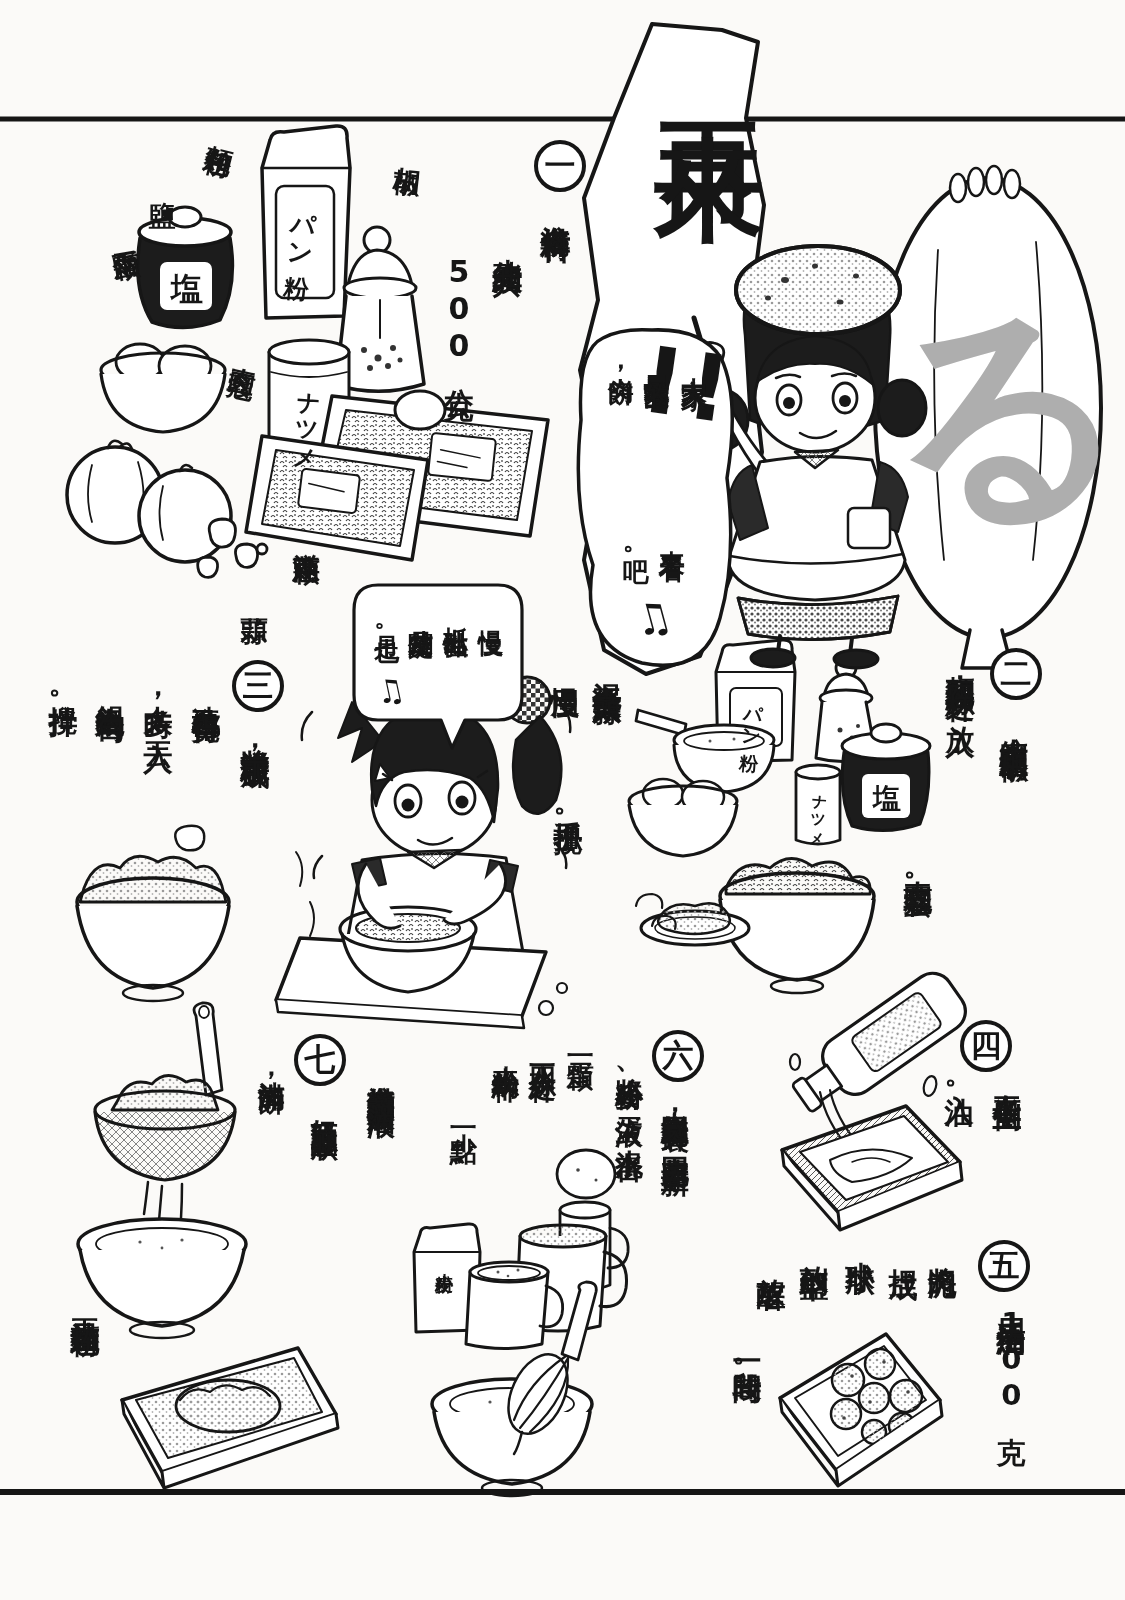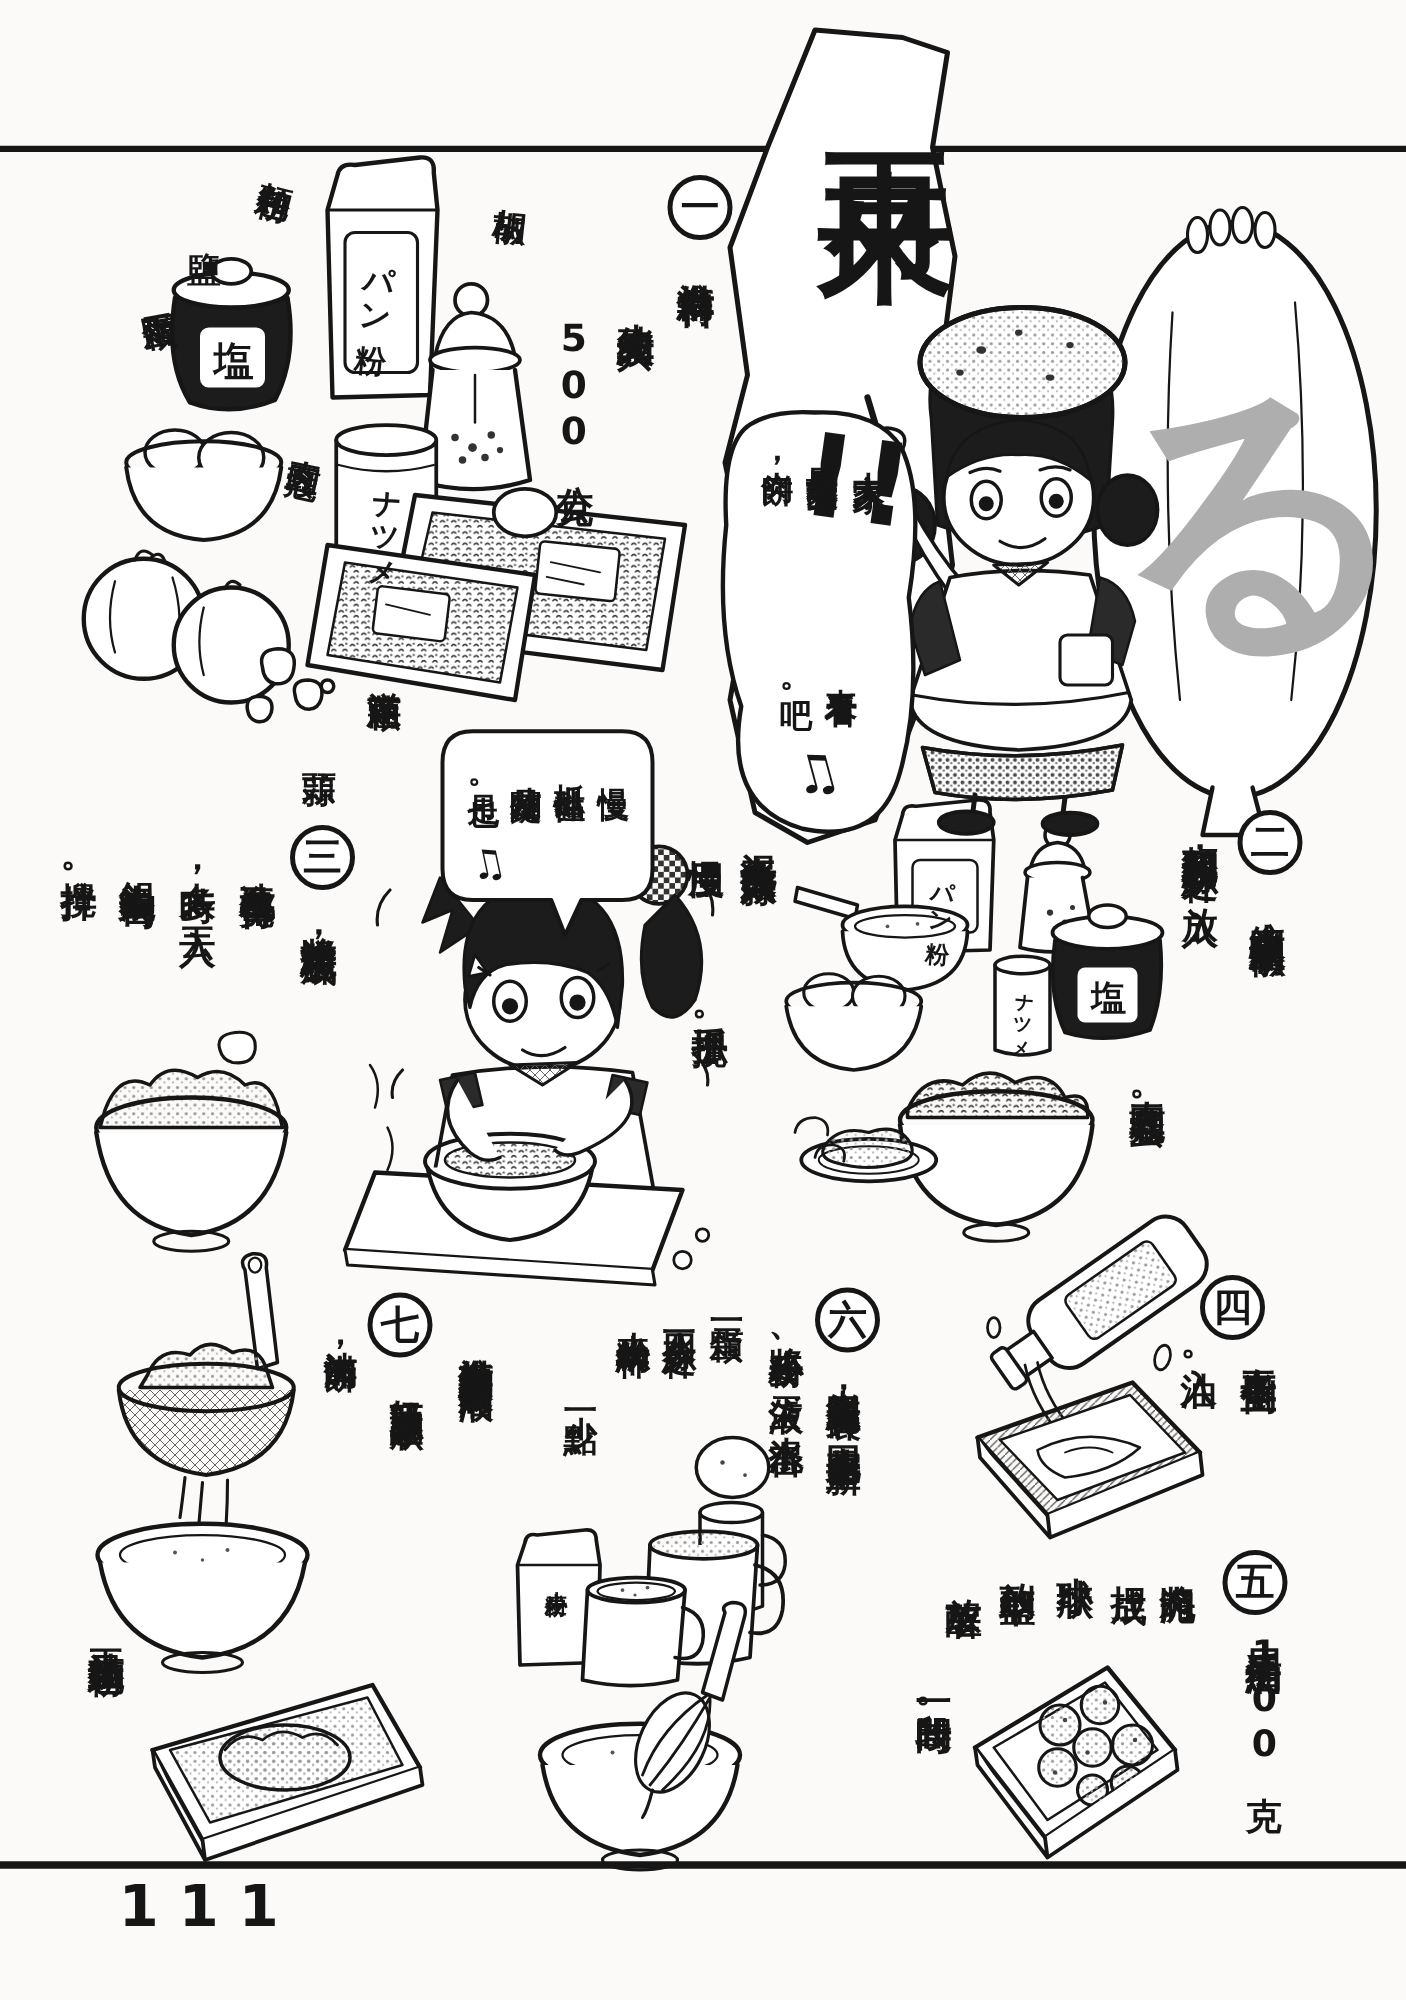"111" div.h { html: <div>111</div> -> none }
